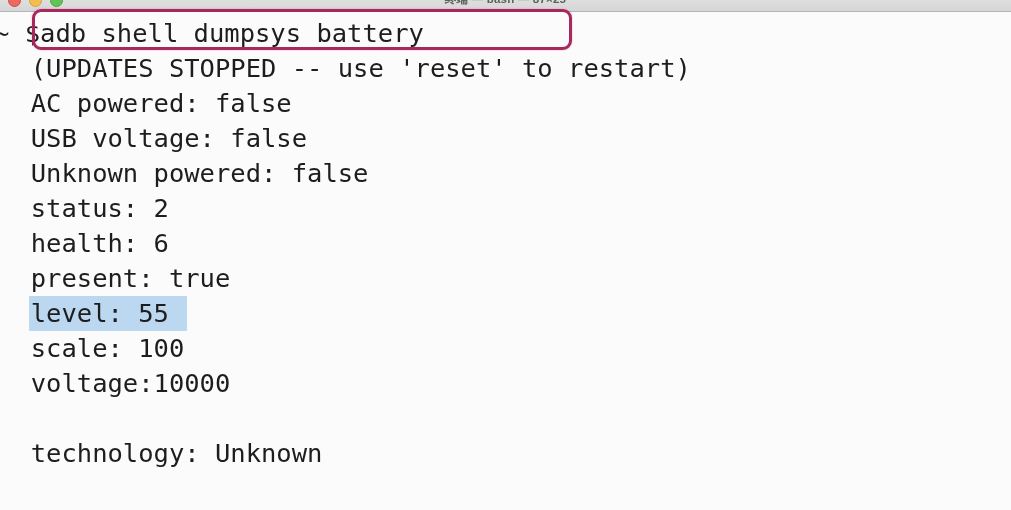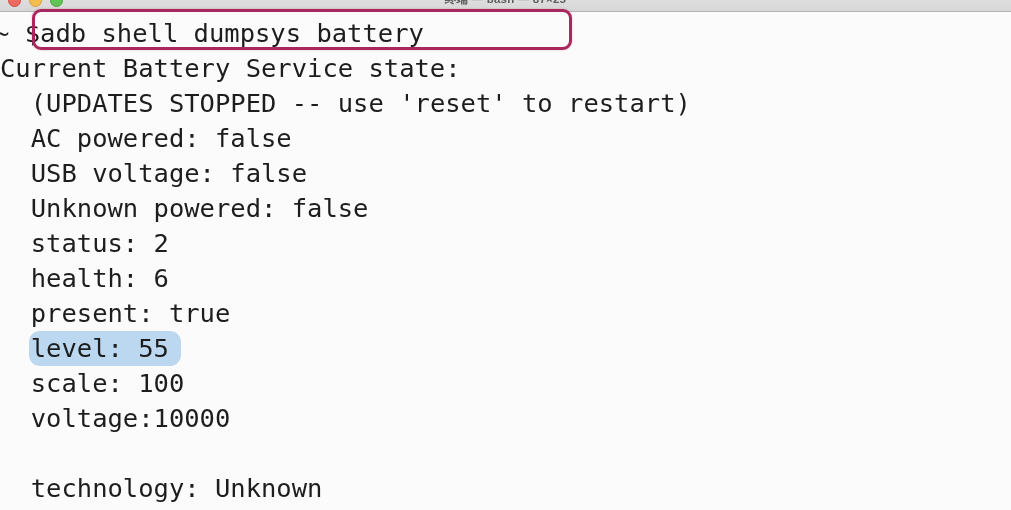"Current Battery Service state:" div.line { html: <div><span></span><span>Current Battery Service state:</span></div> -> none }
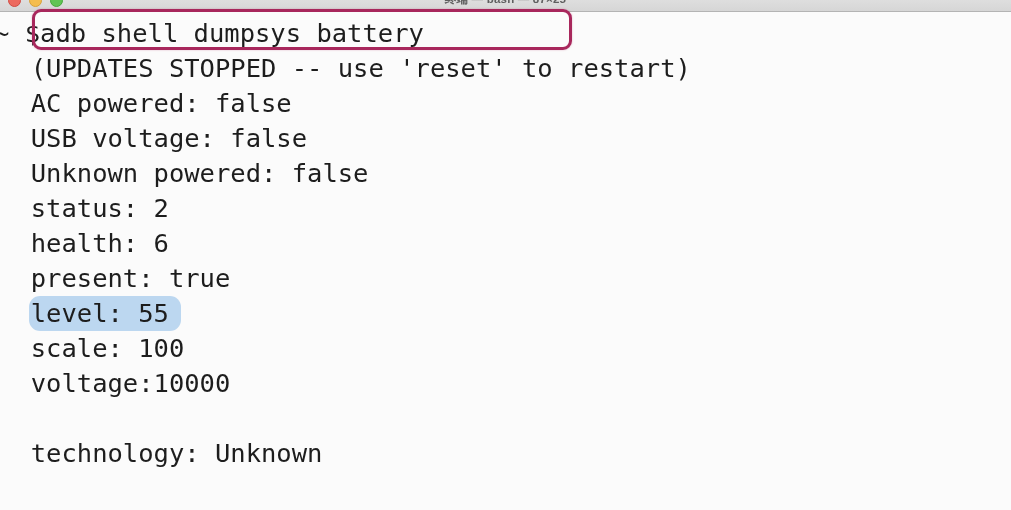"level: 55" .sel { border-radius: 11px -> 1px; padding: 2px 12px 3px 2px -> 2px 18px 3px 2px }
